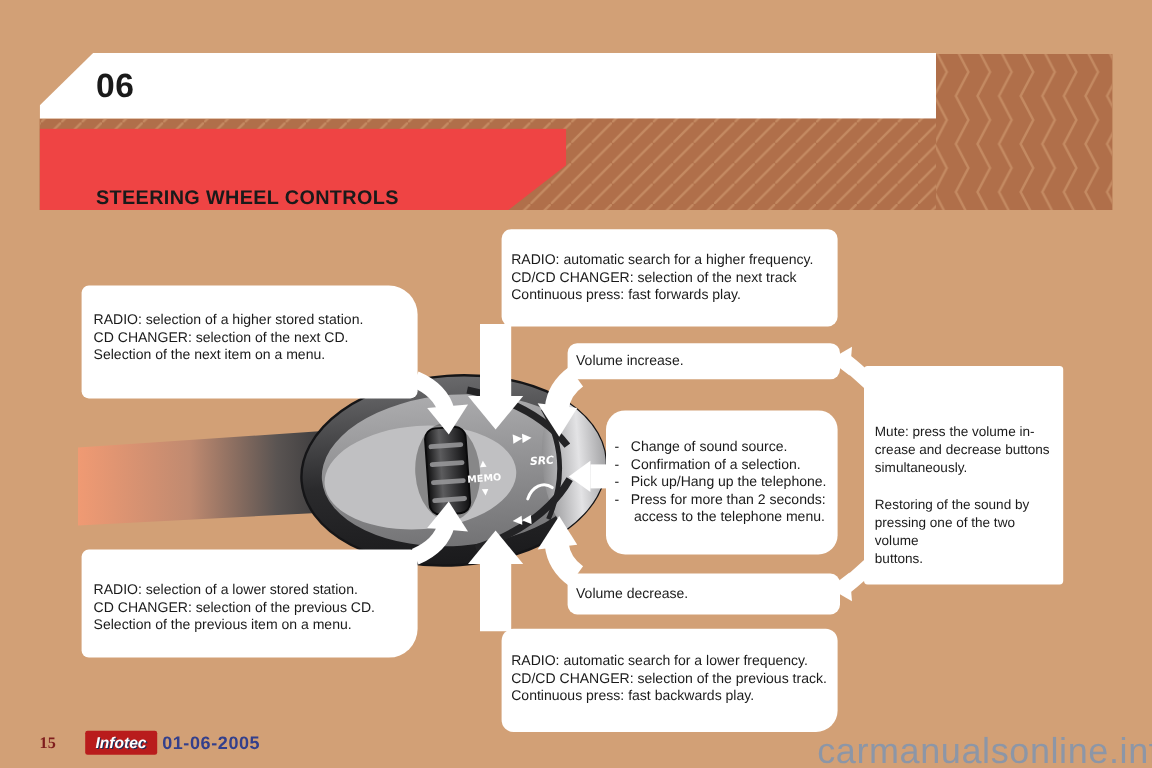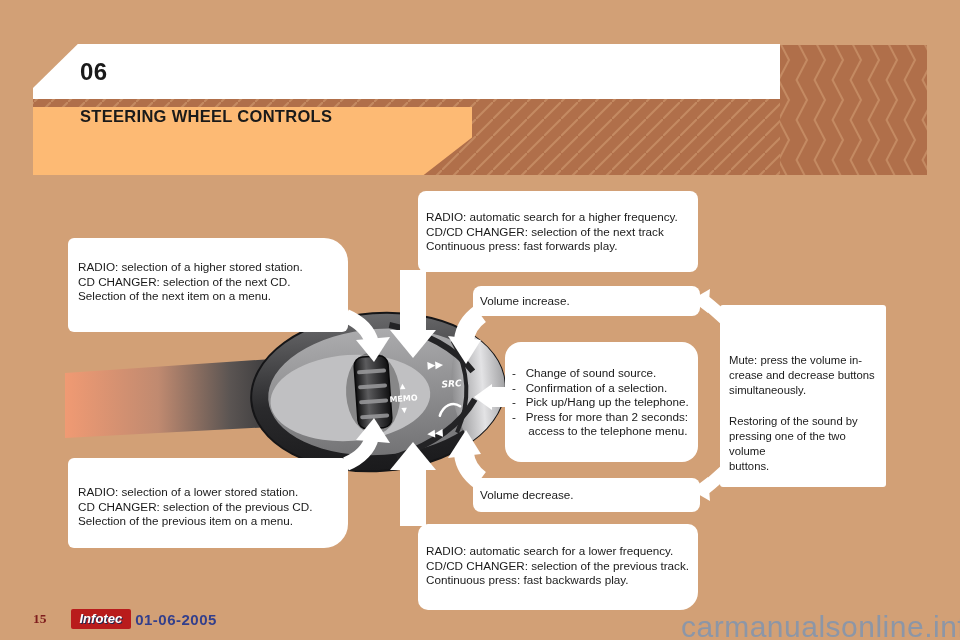"06" .title-banner .num { font-size: 24px -> 28px }
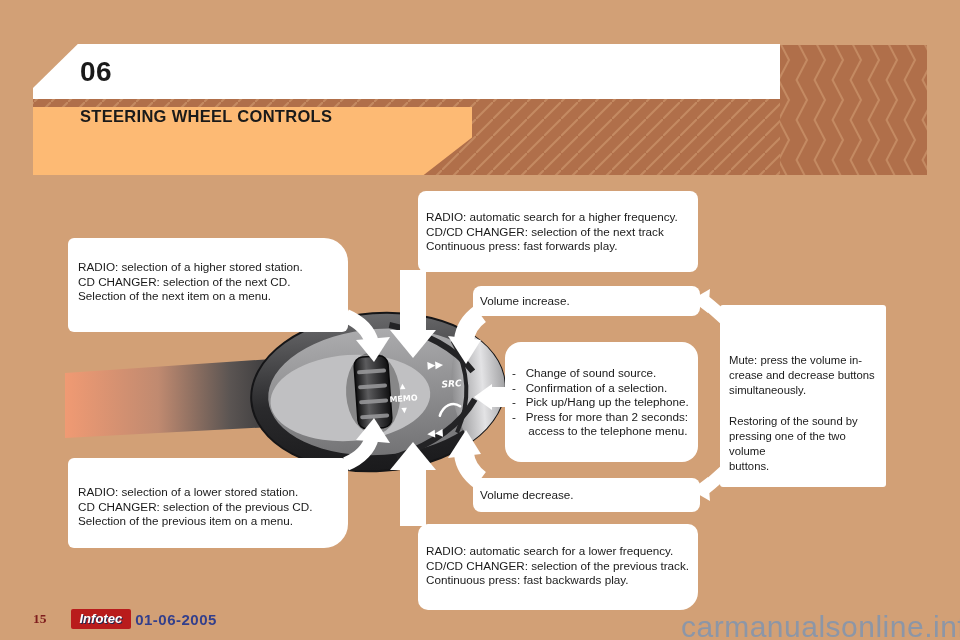"STEERING WHEEL CONTROLS" .subtitle-banner { align-items: flex-start -> flex-end; background: #fdba74 -> #ef4444 }
